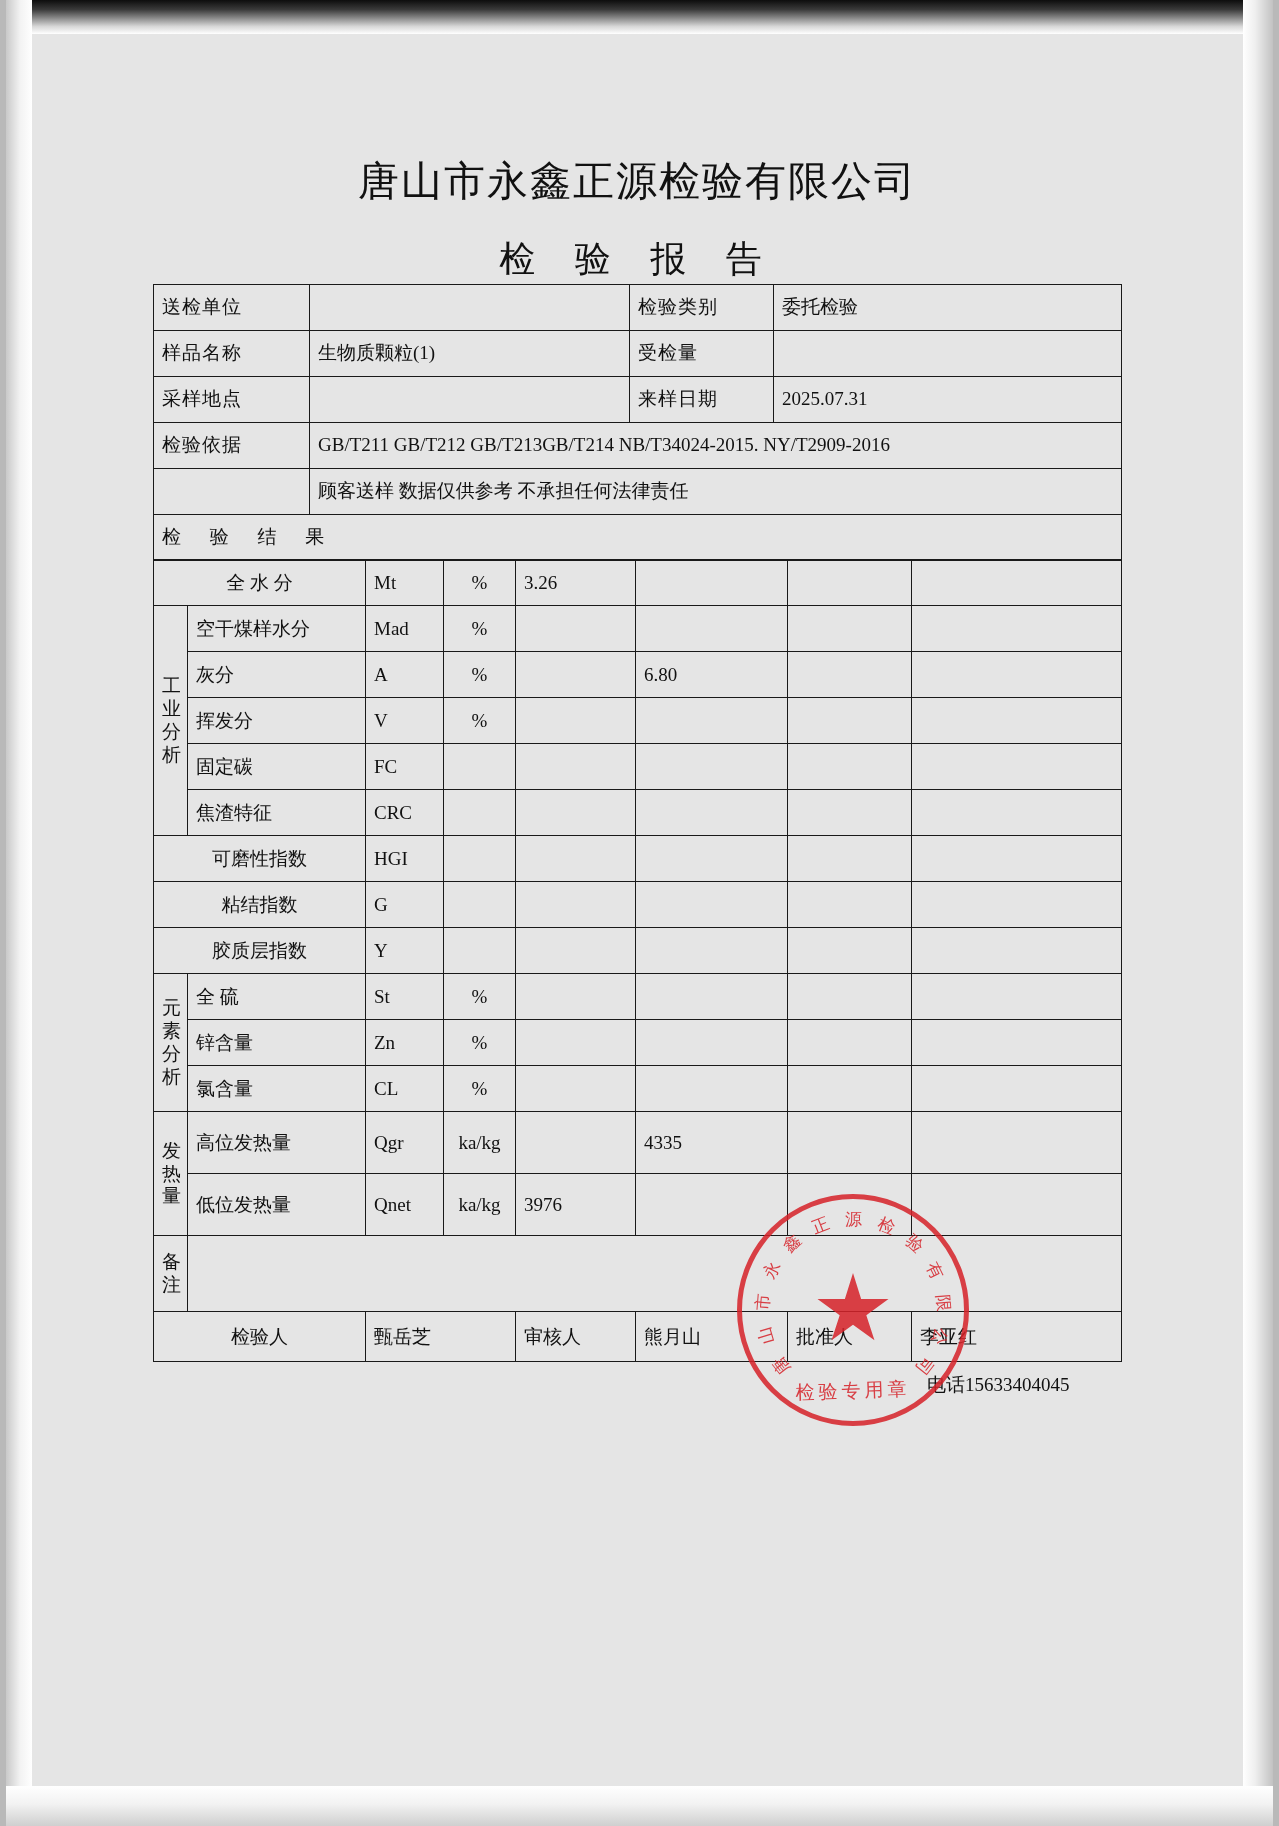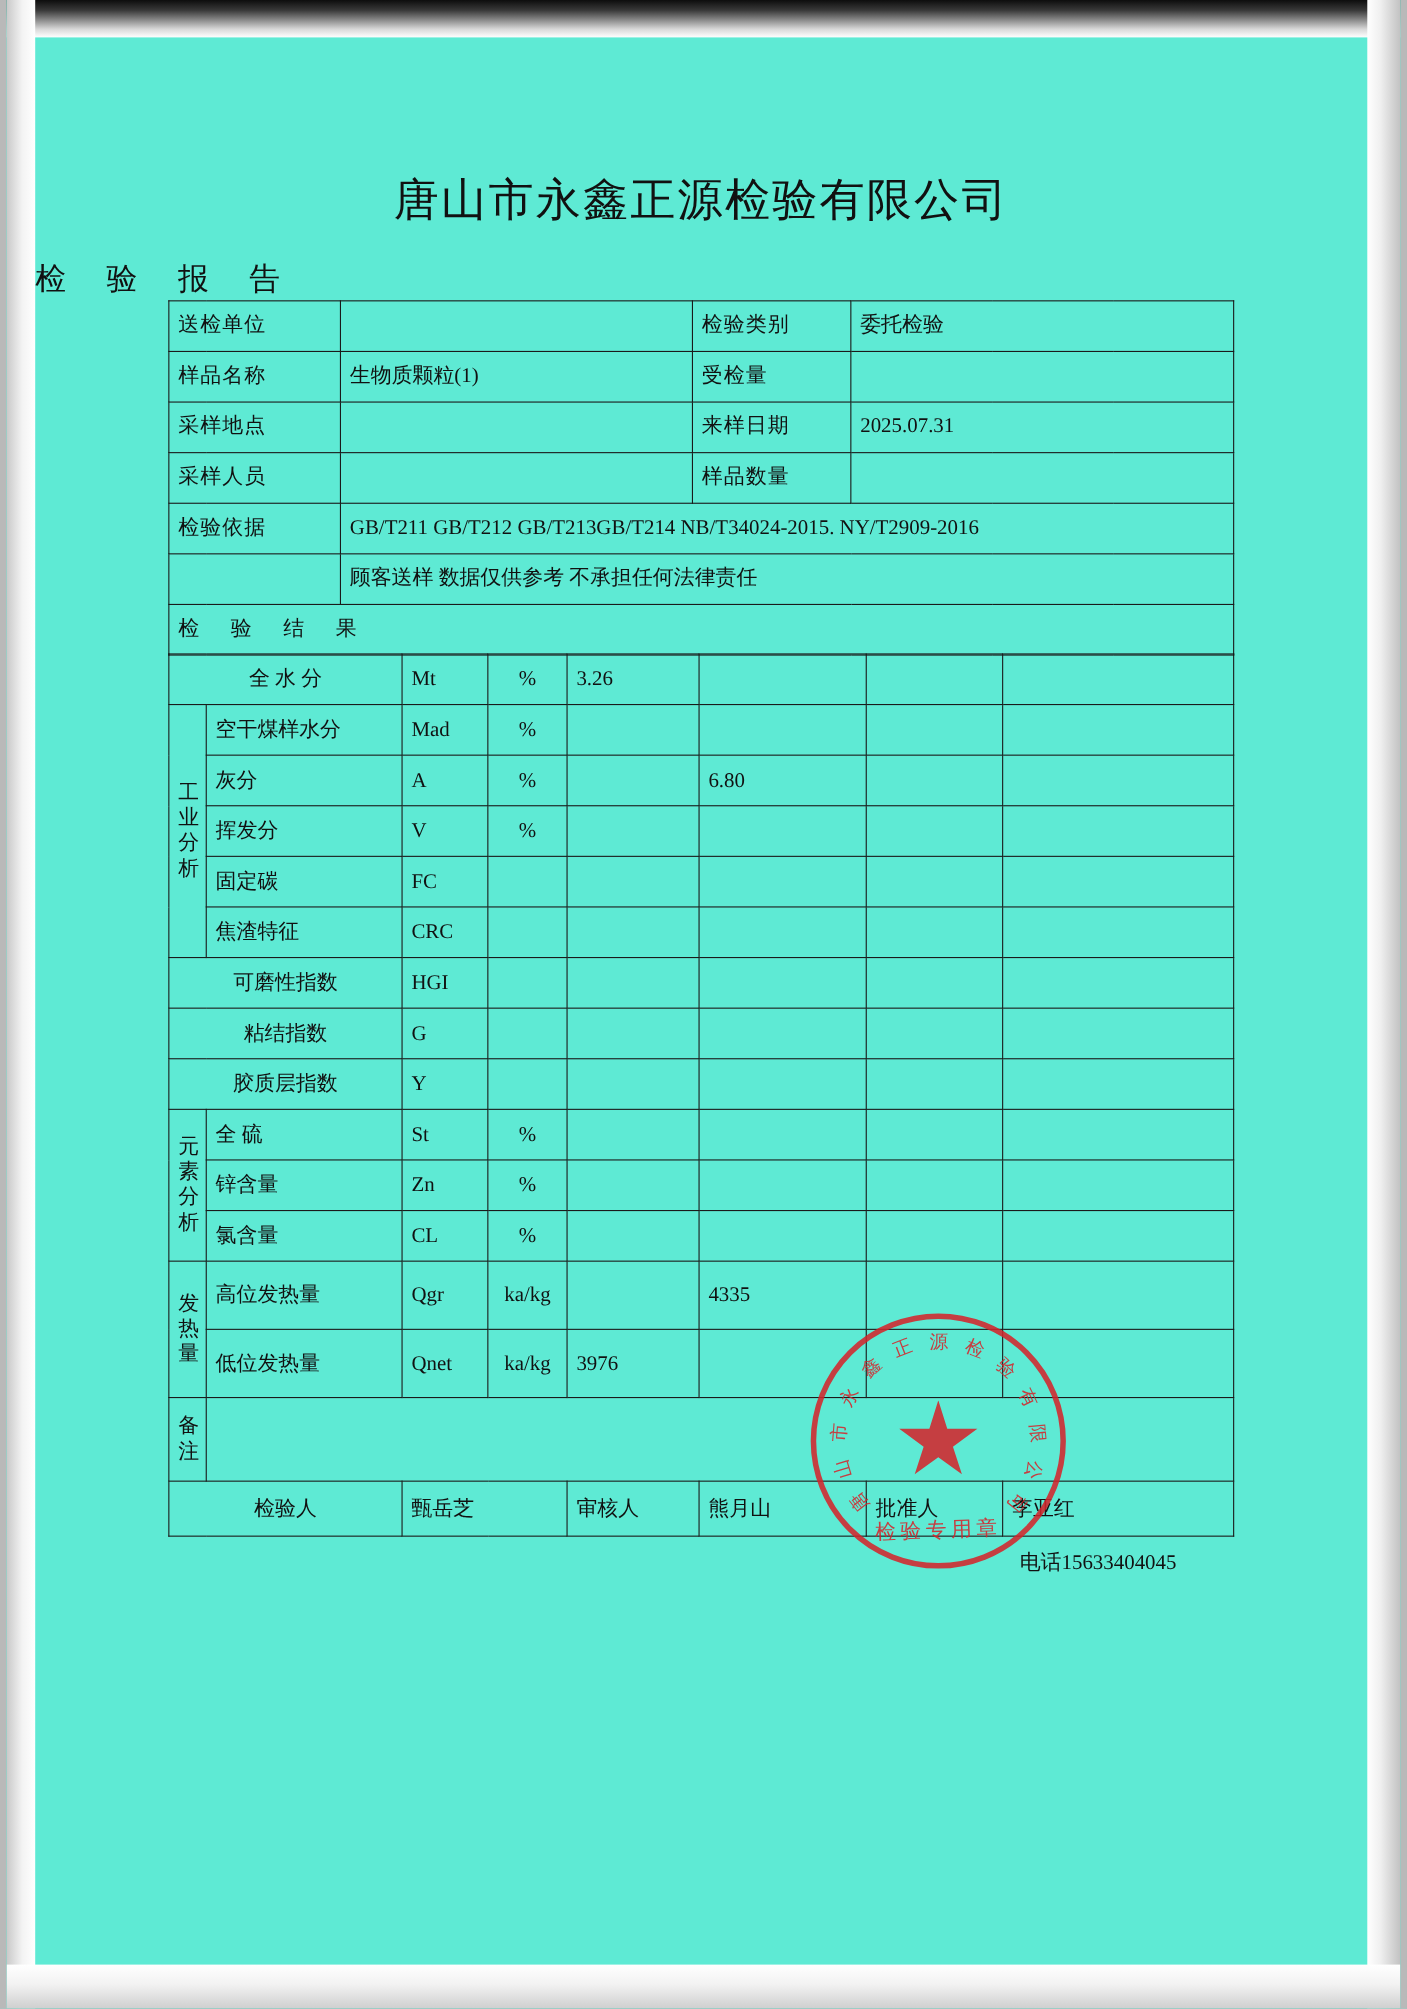"唐山市永鑫正源检验有限公司" .page { background: #5eead4 -> #e5e5e5 }
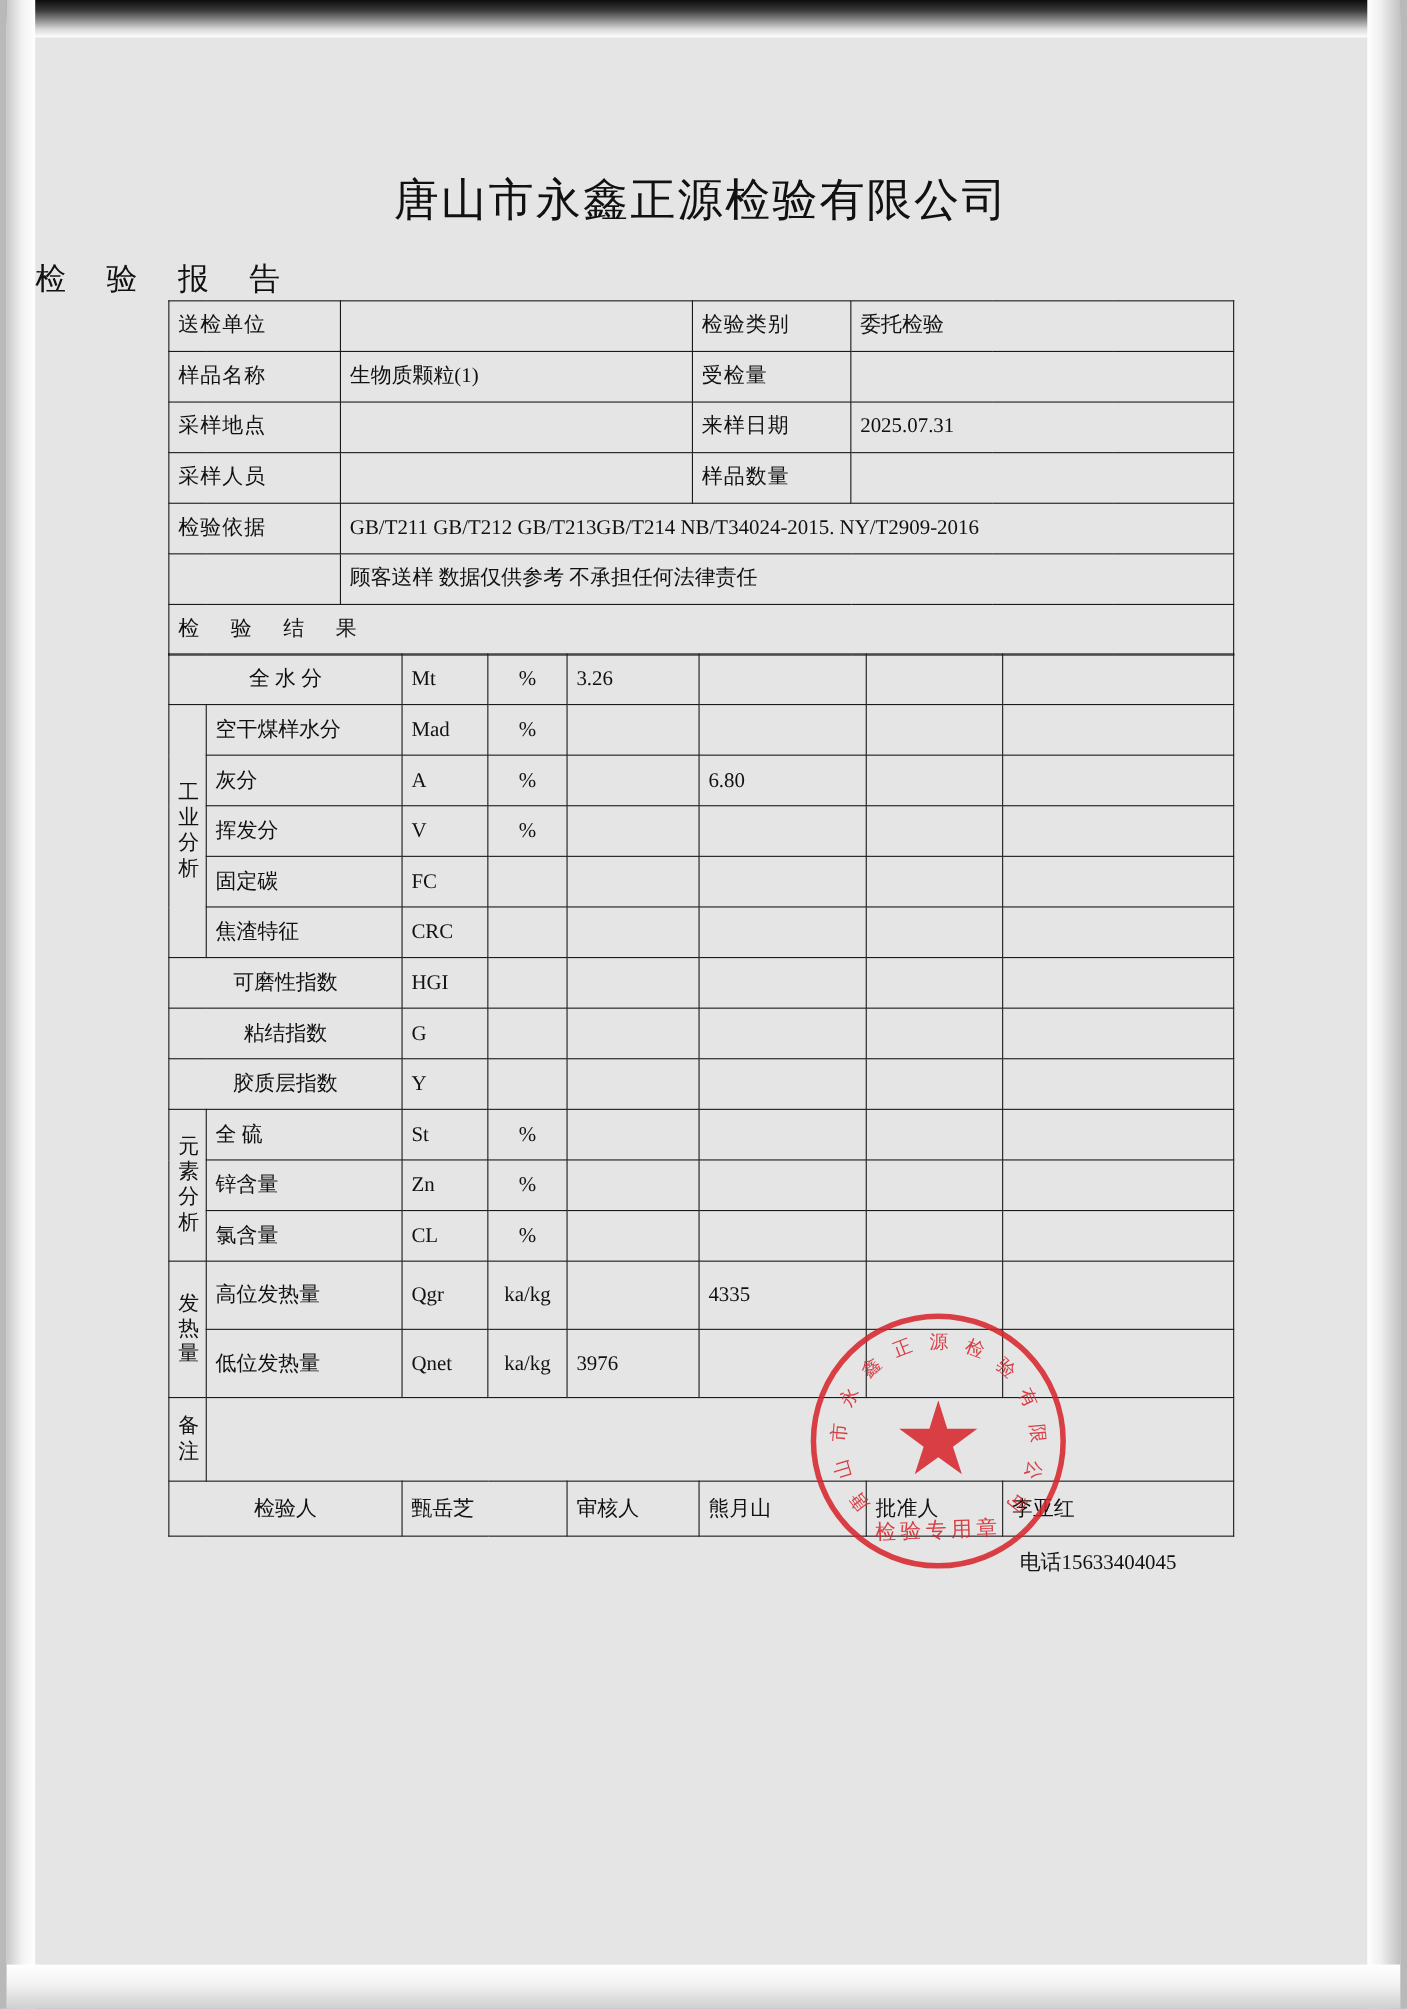"检 验 报 告" .report-title { font-size: 28px -> 36px; text-align: none -> center }
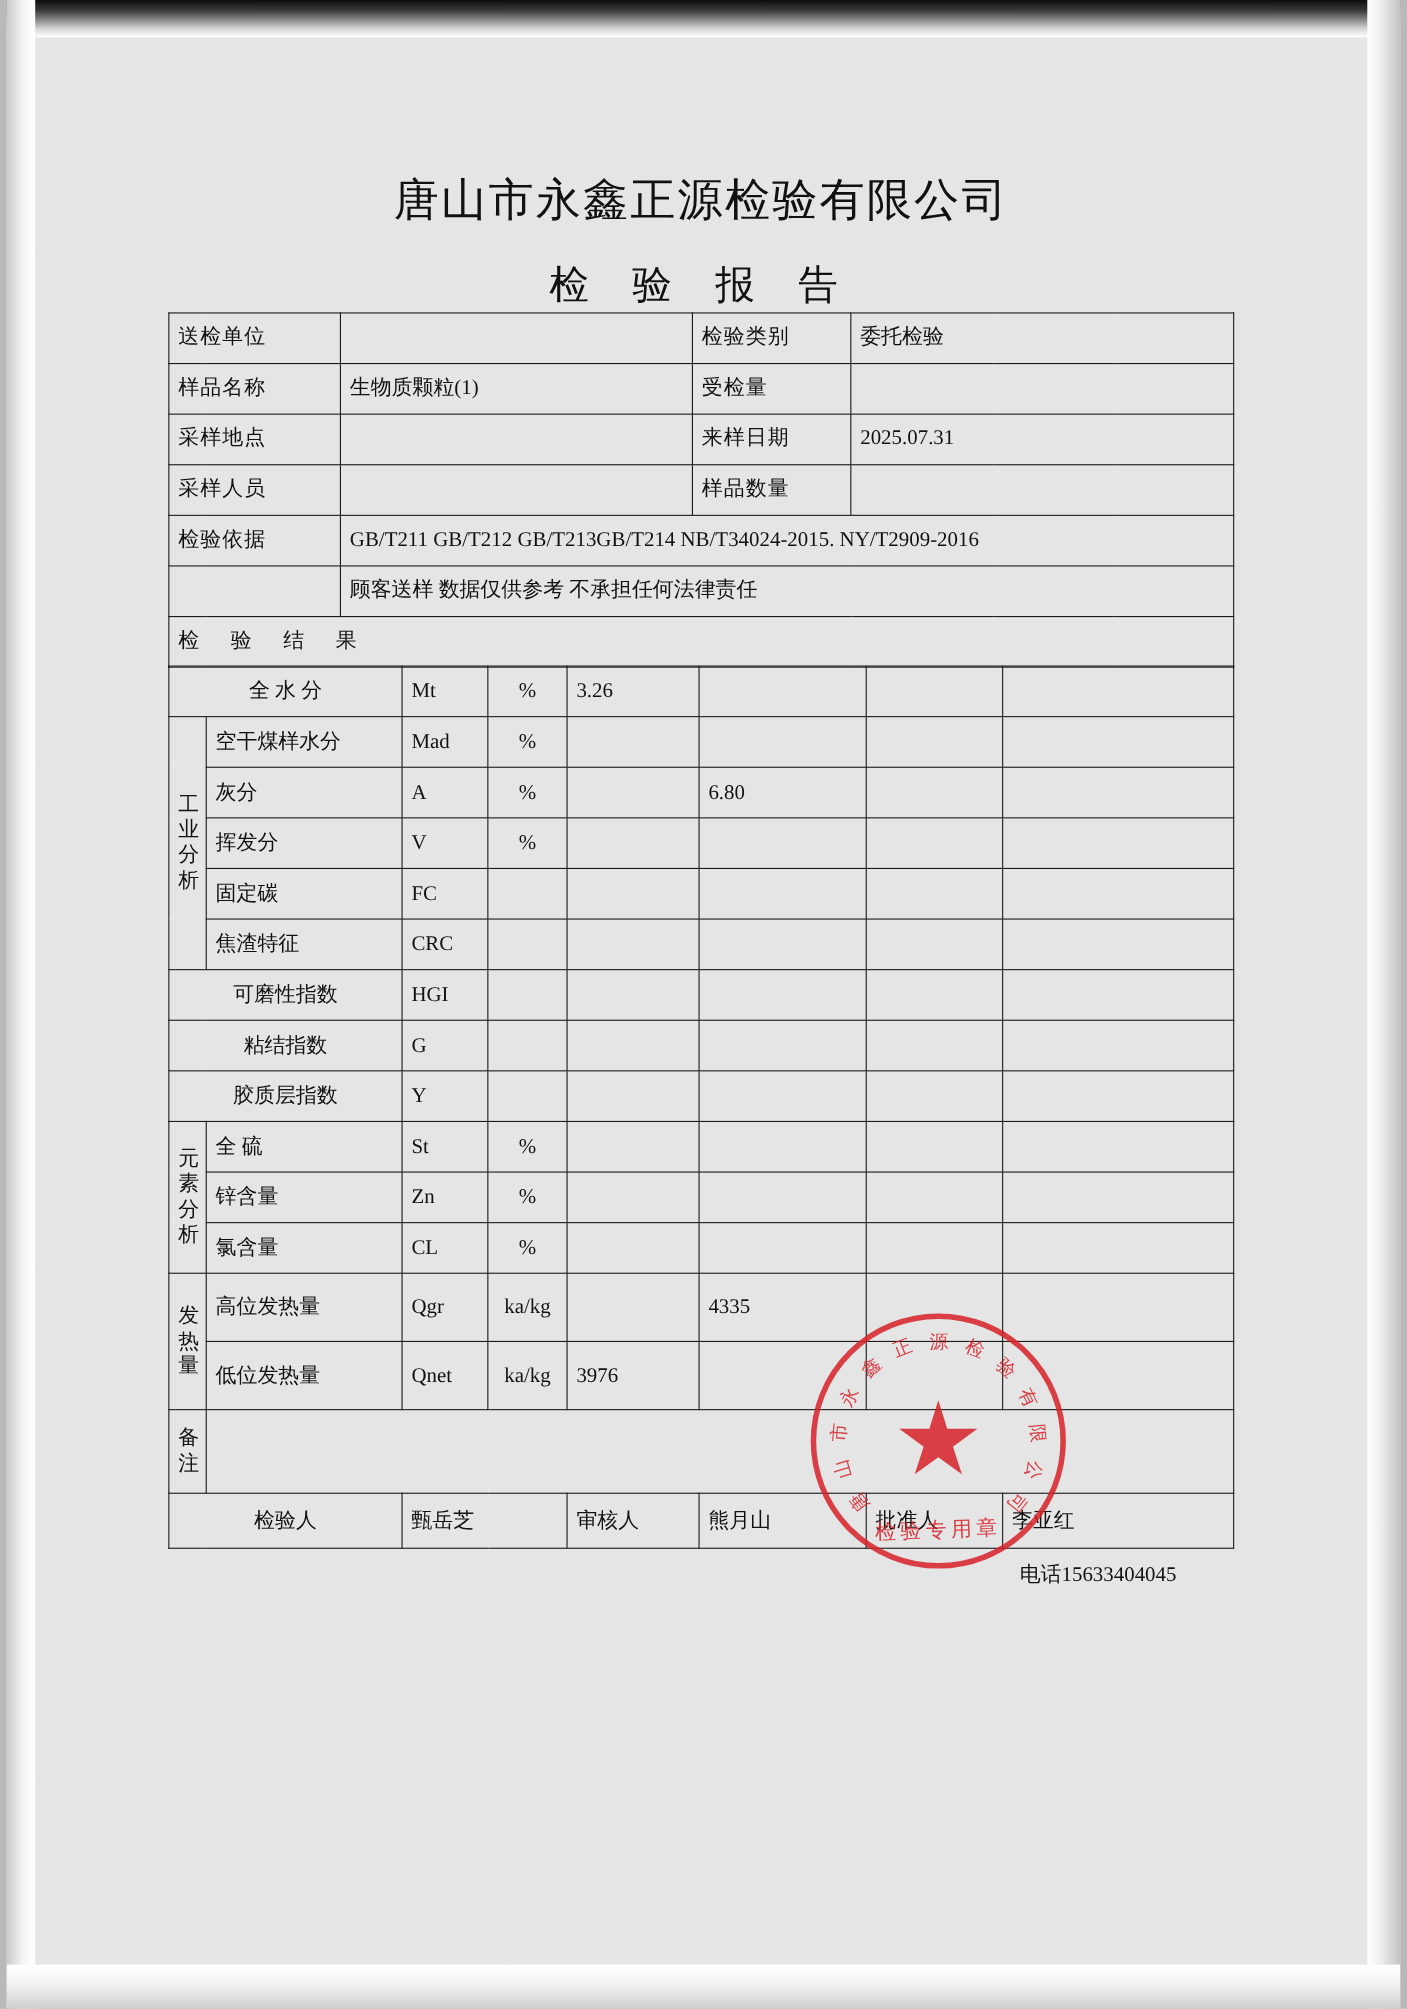"采样人员" tr { html: <tr> <td>采样人员</td> <td></td> <td>样品数量</td> <td></td> </tr> -> none }
